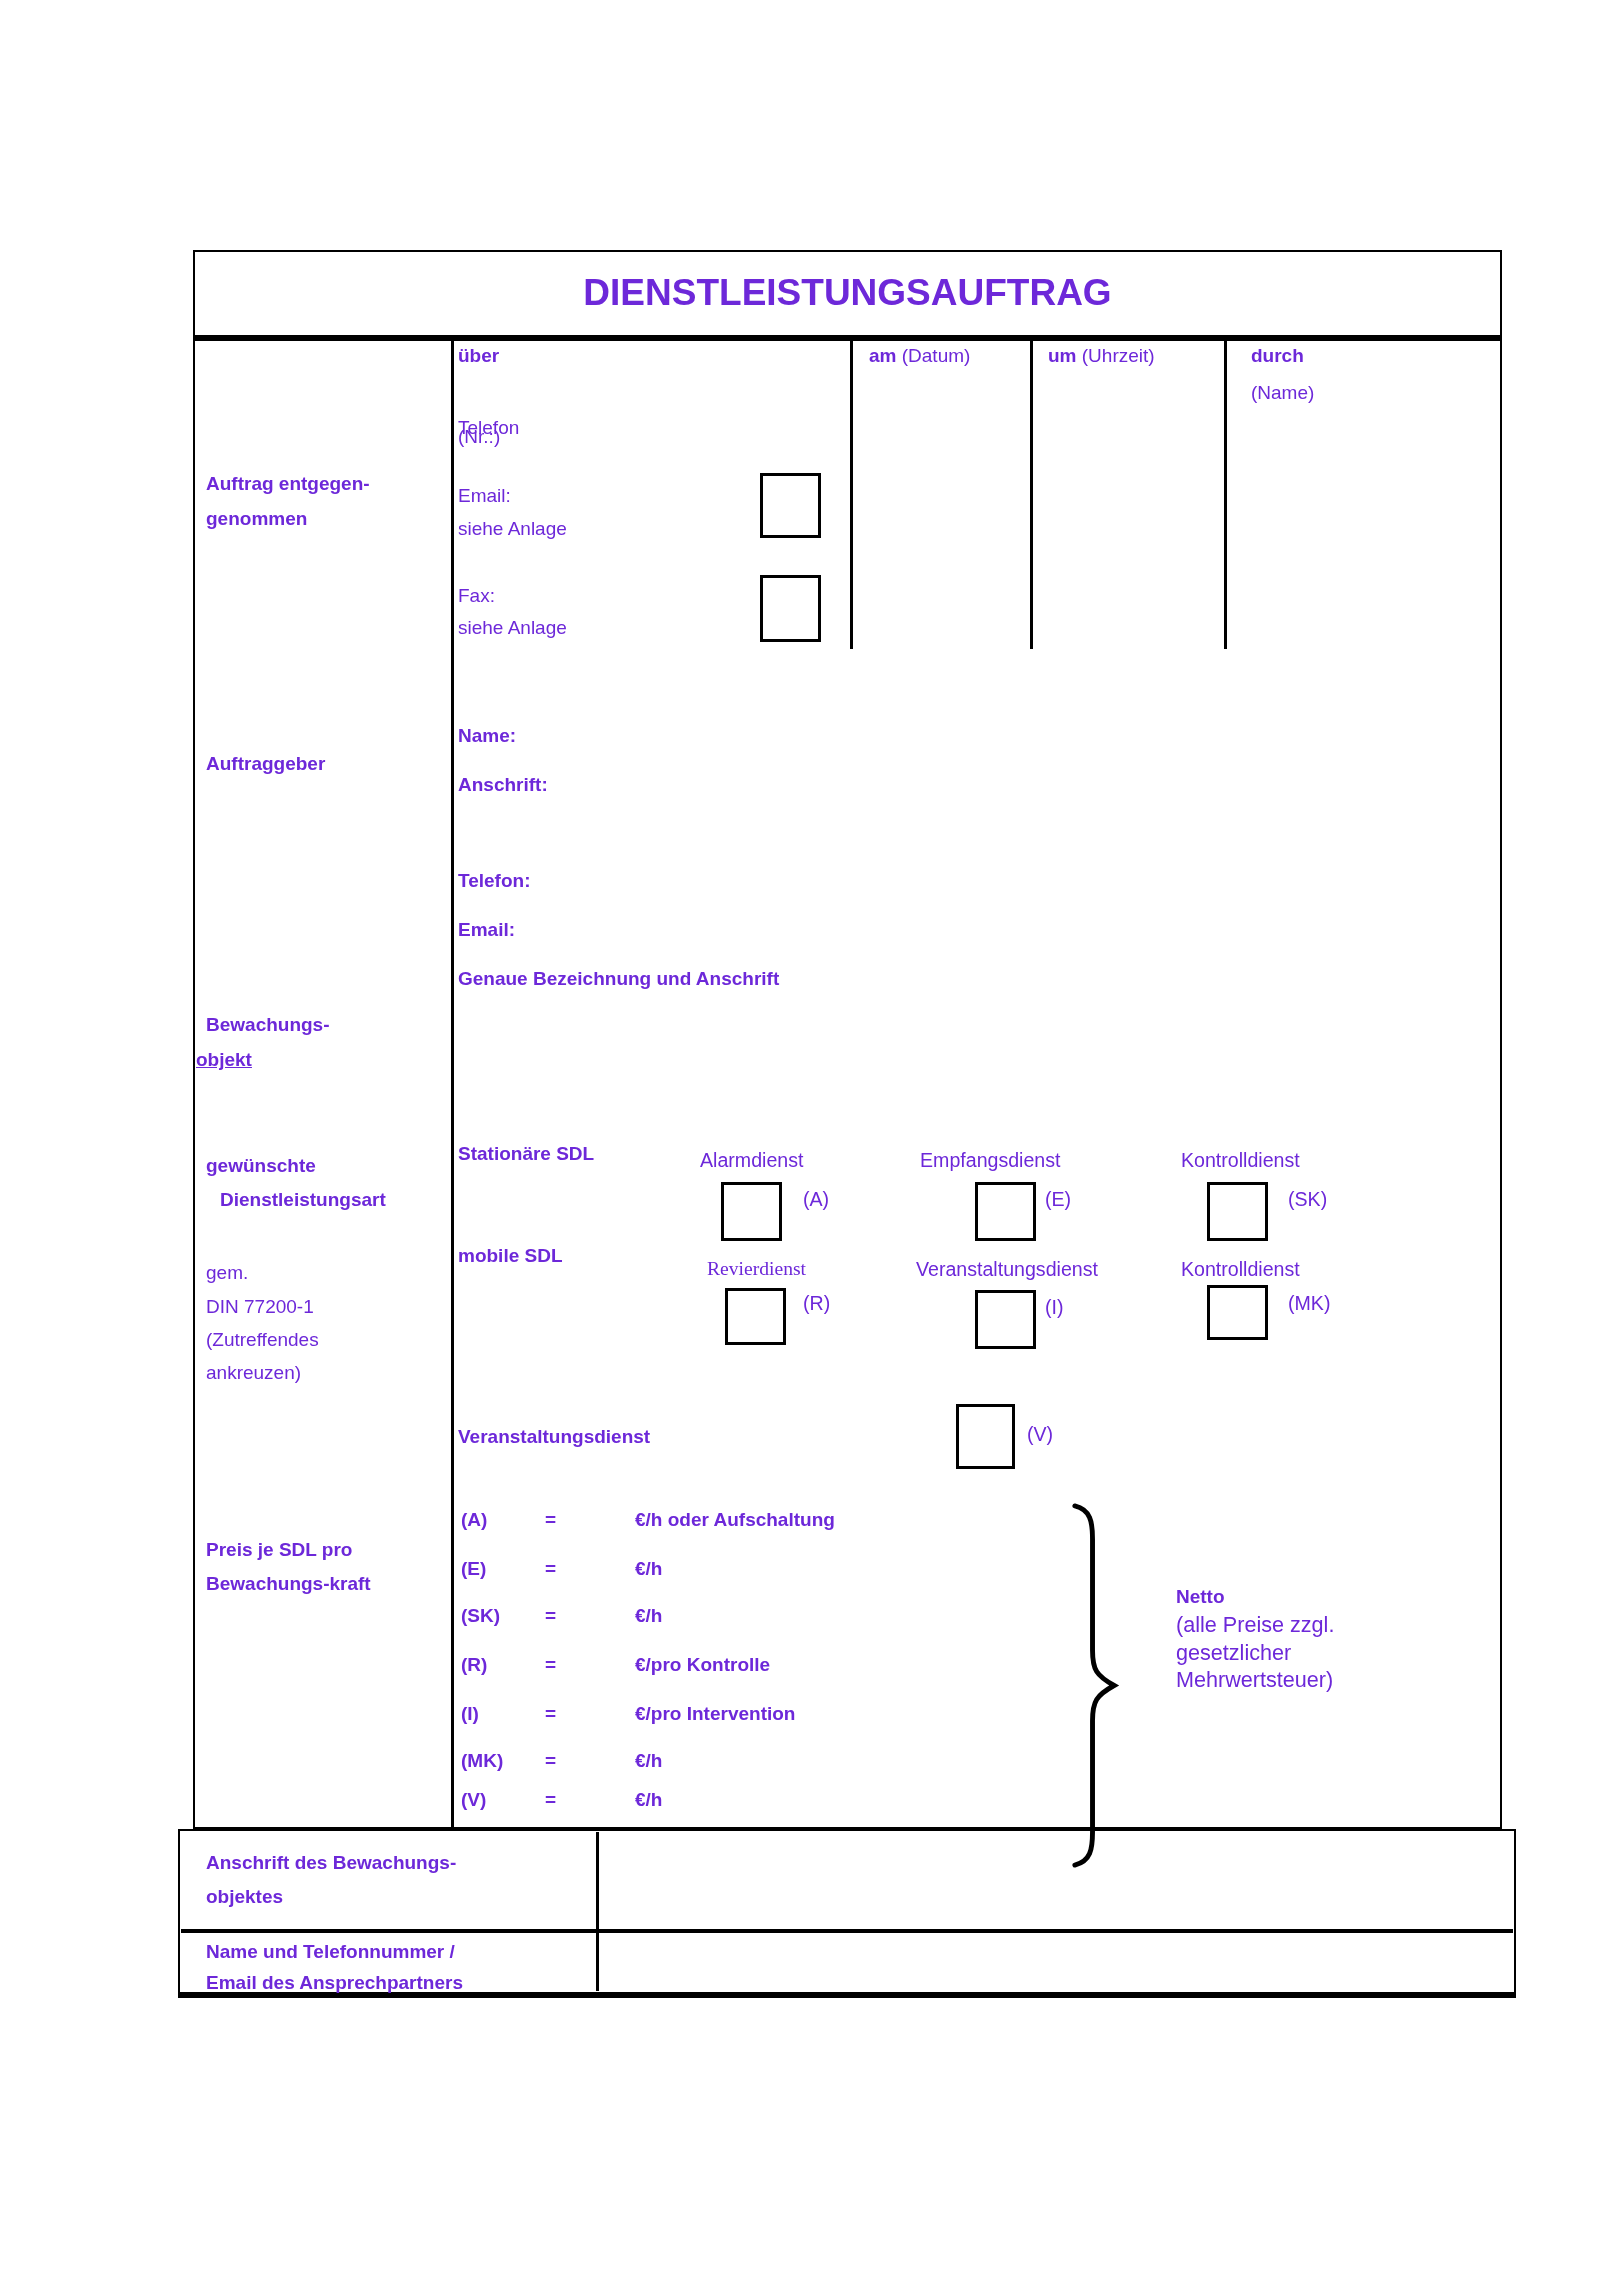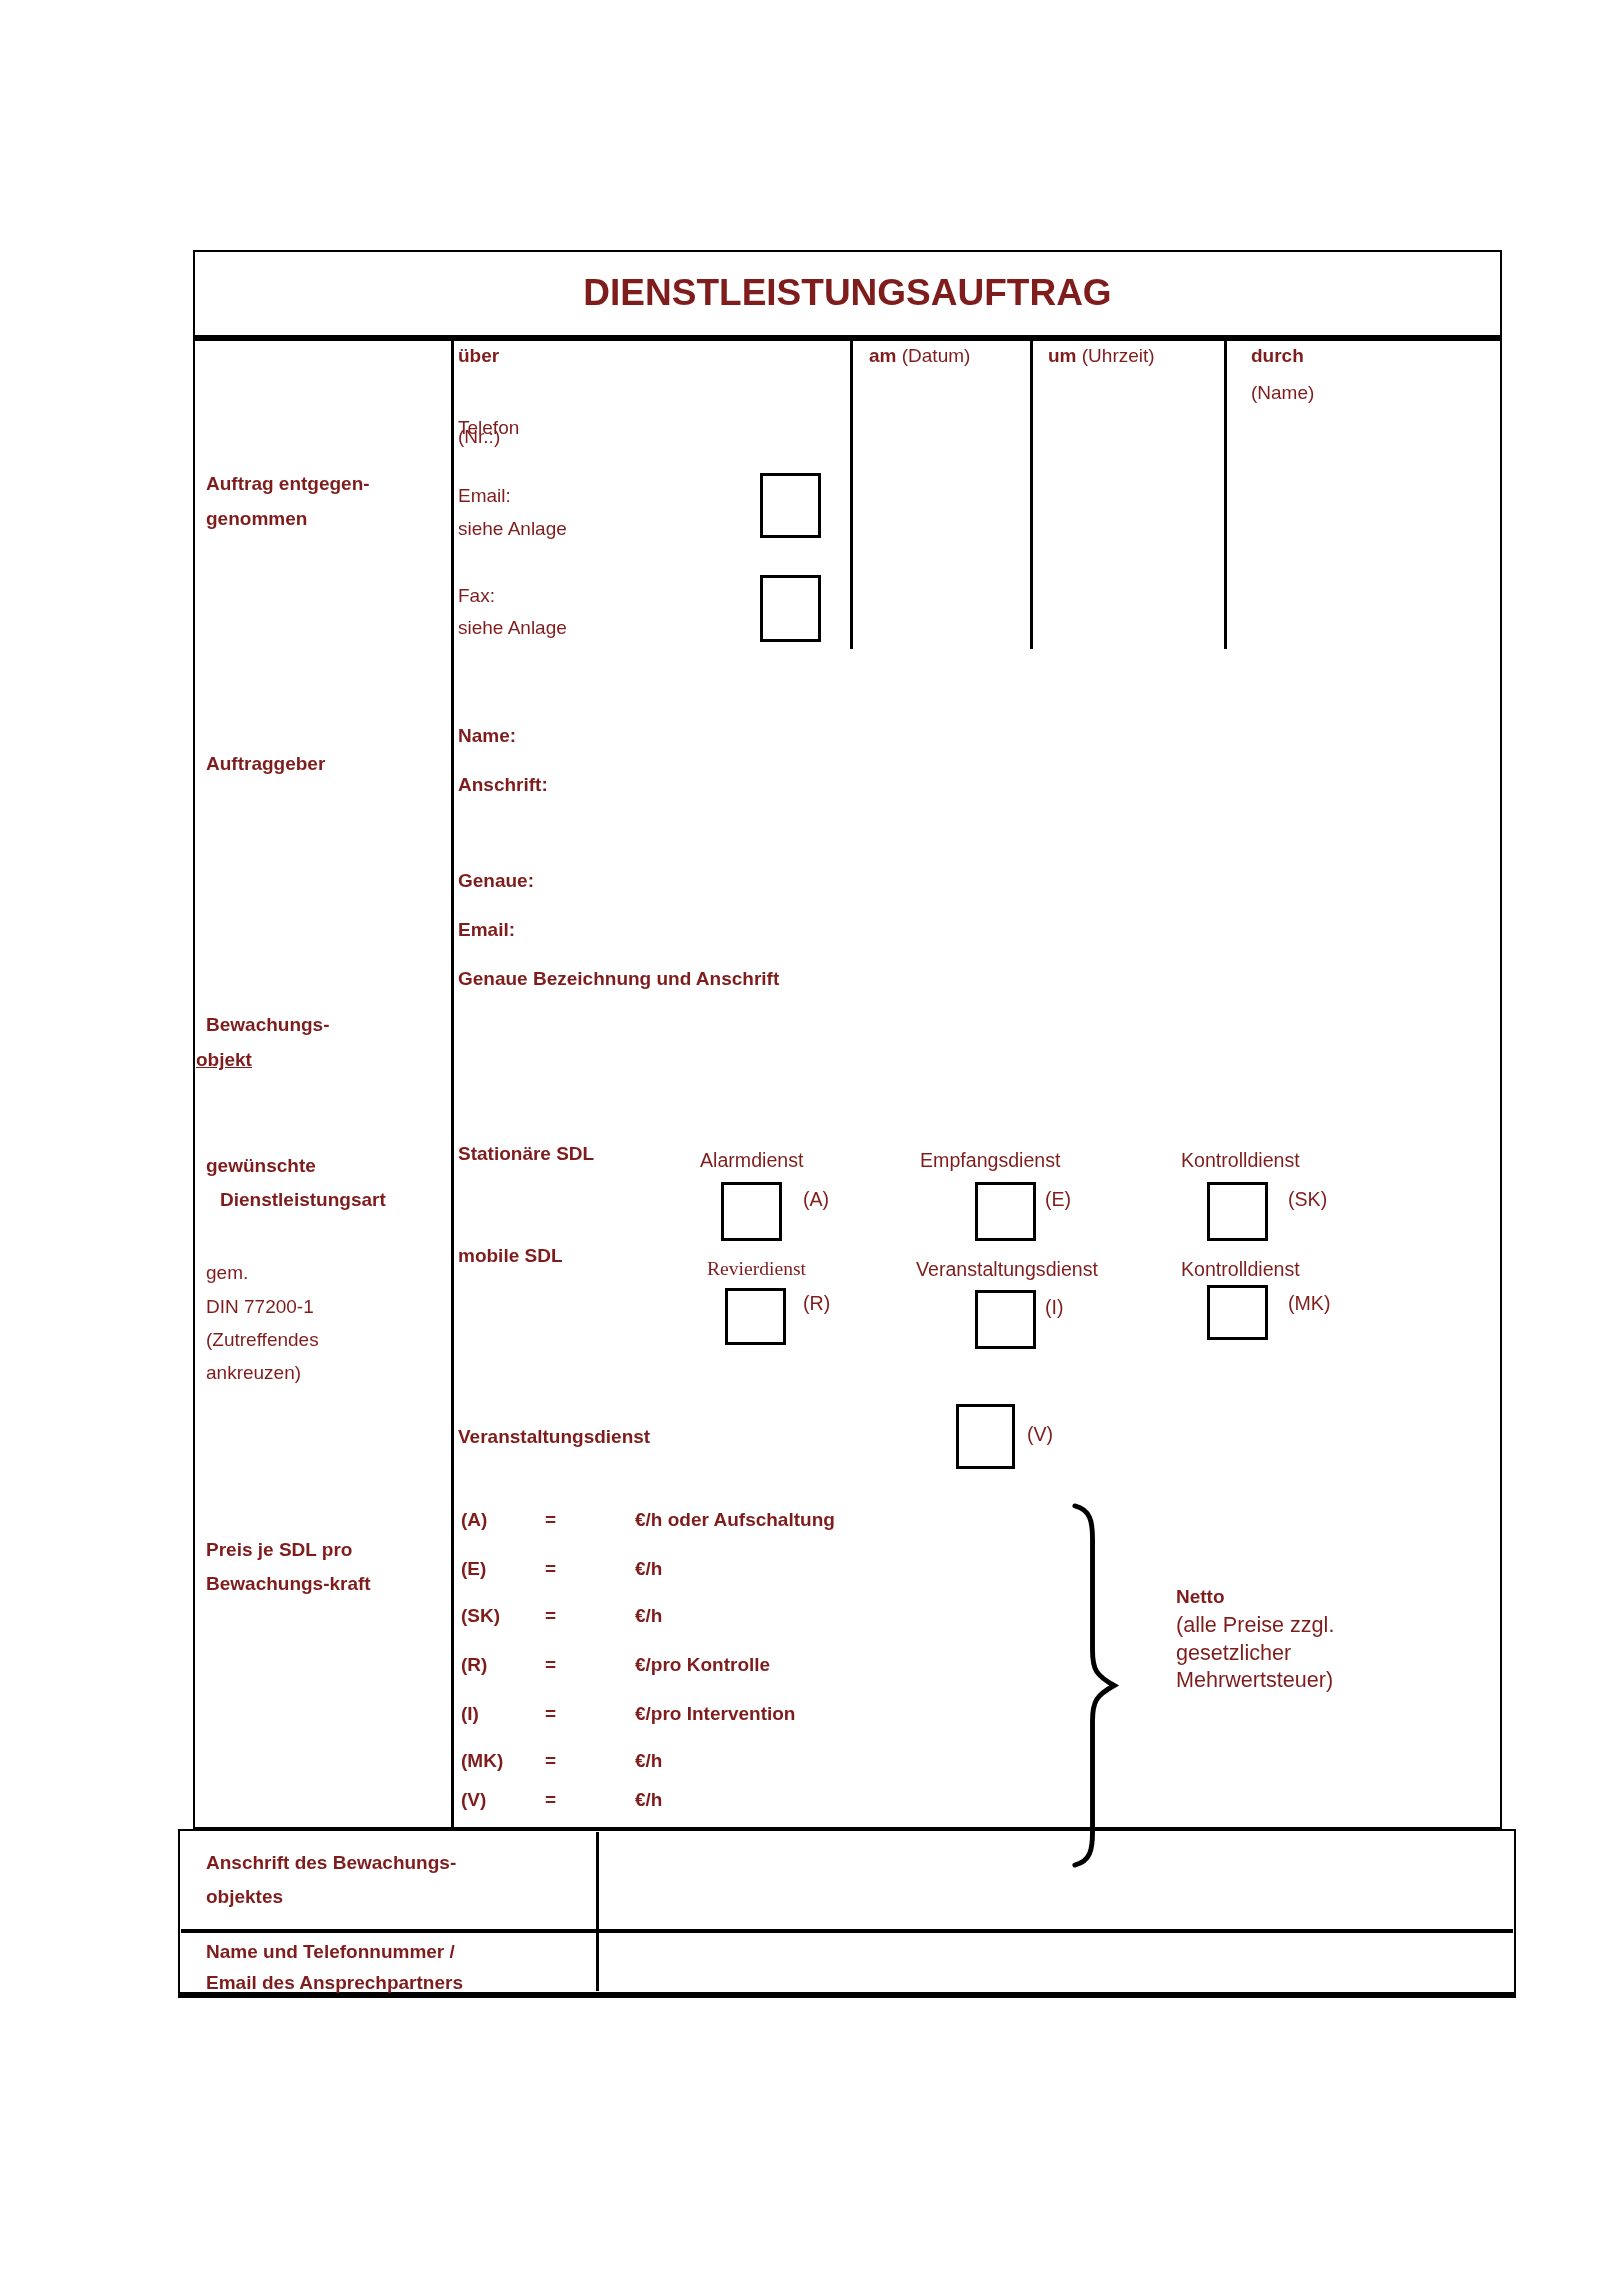"DIENSTLEISTUNGSAUFTRAG" .page { color: #7f1d1d -> #6d28d9 }
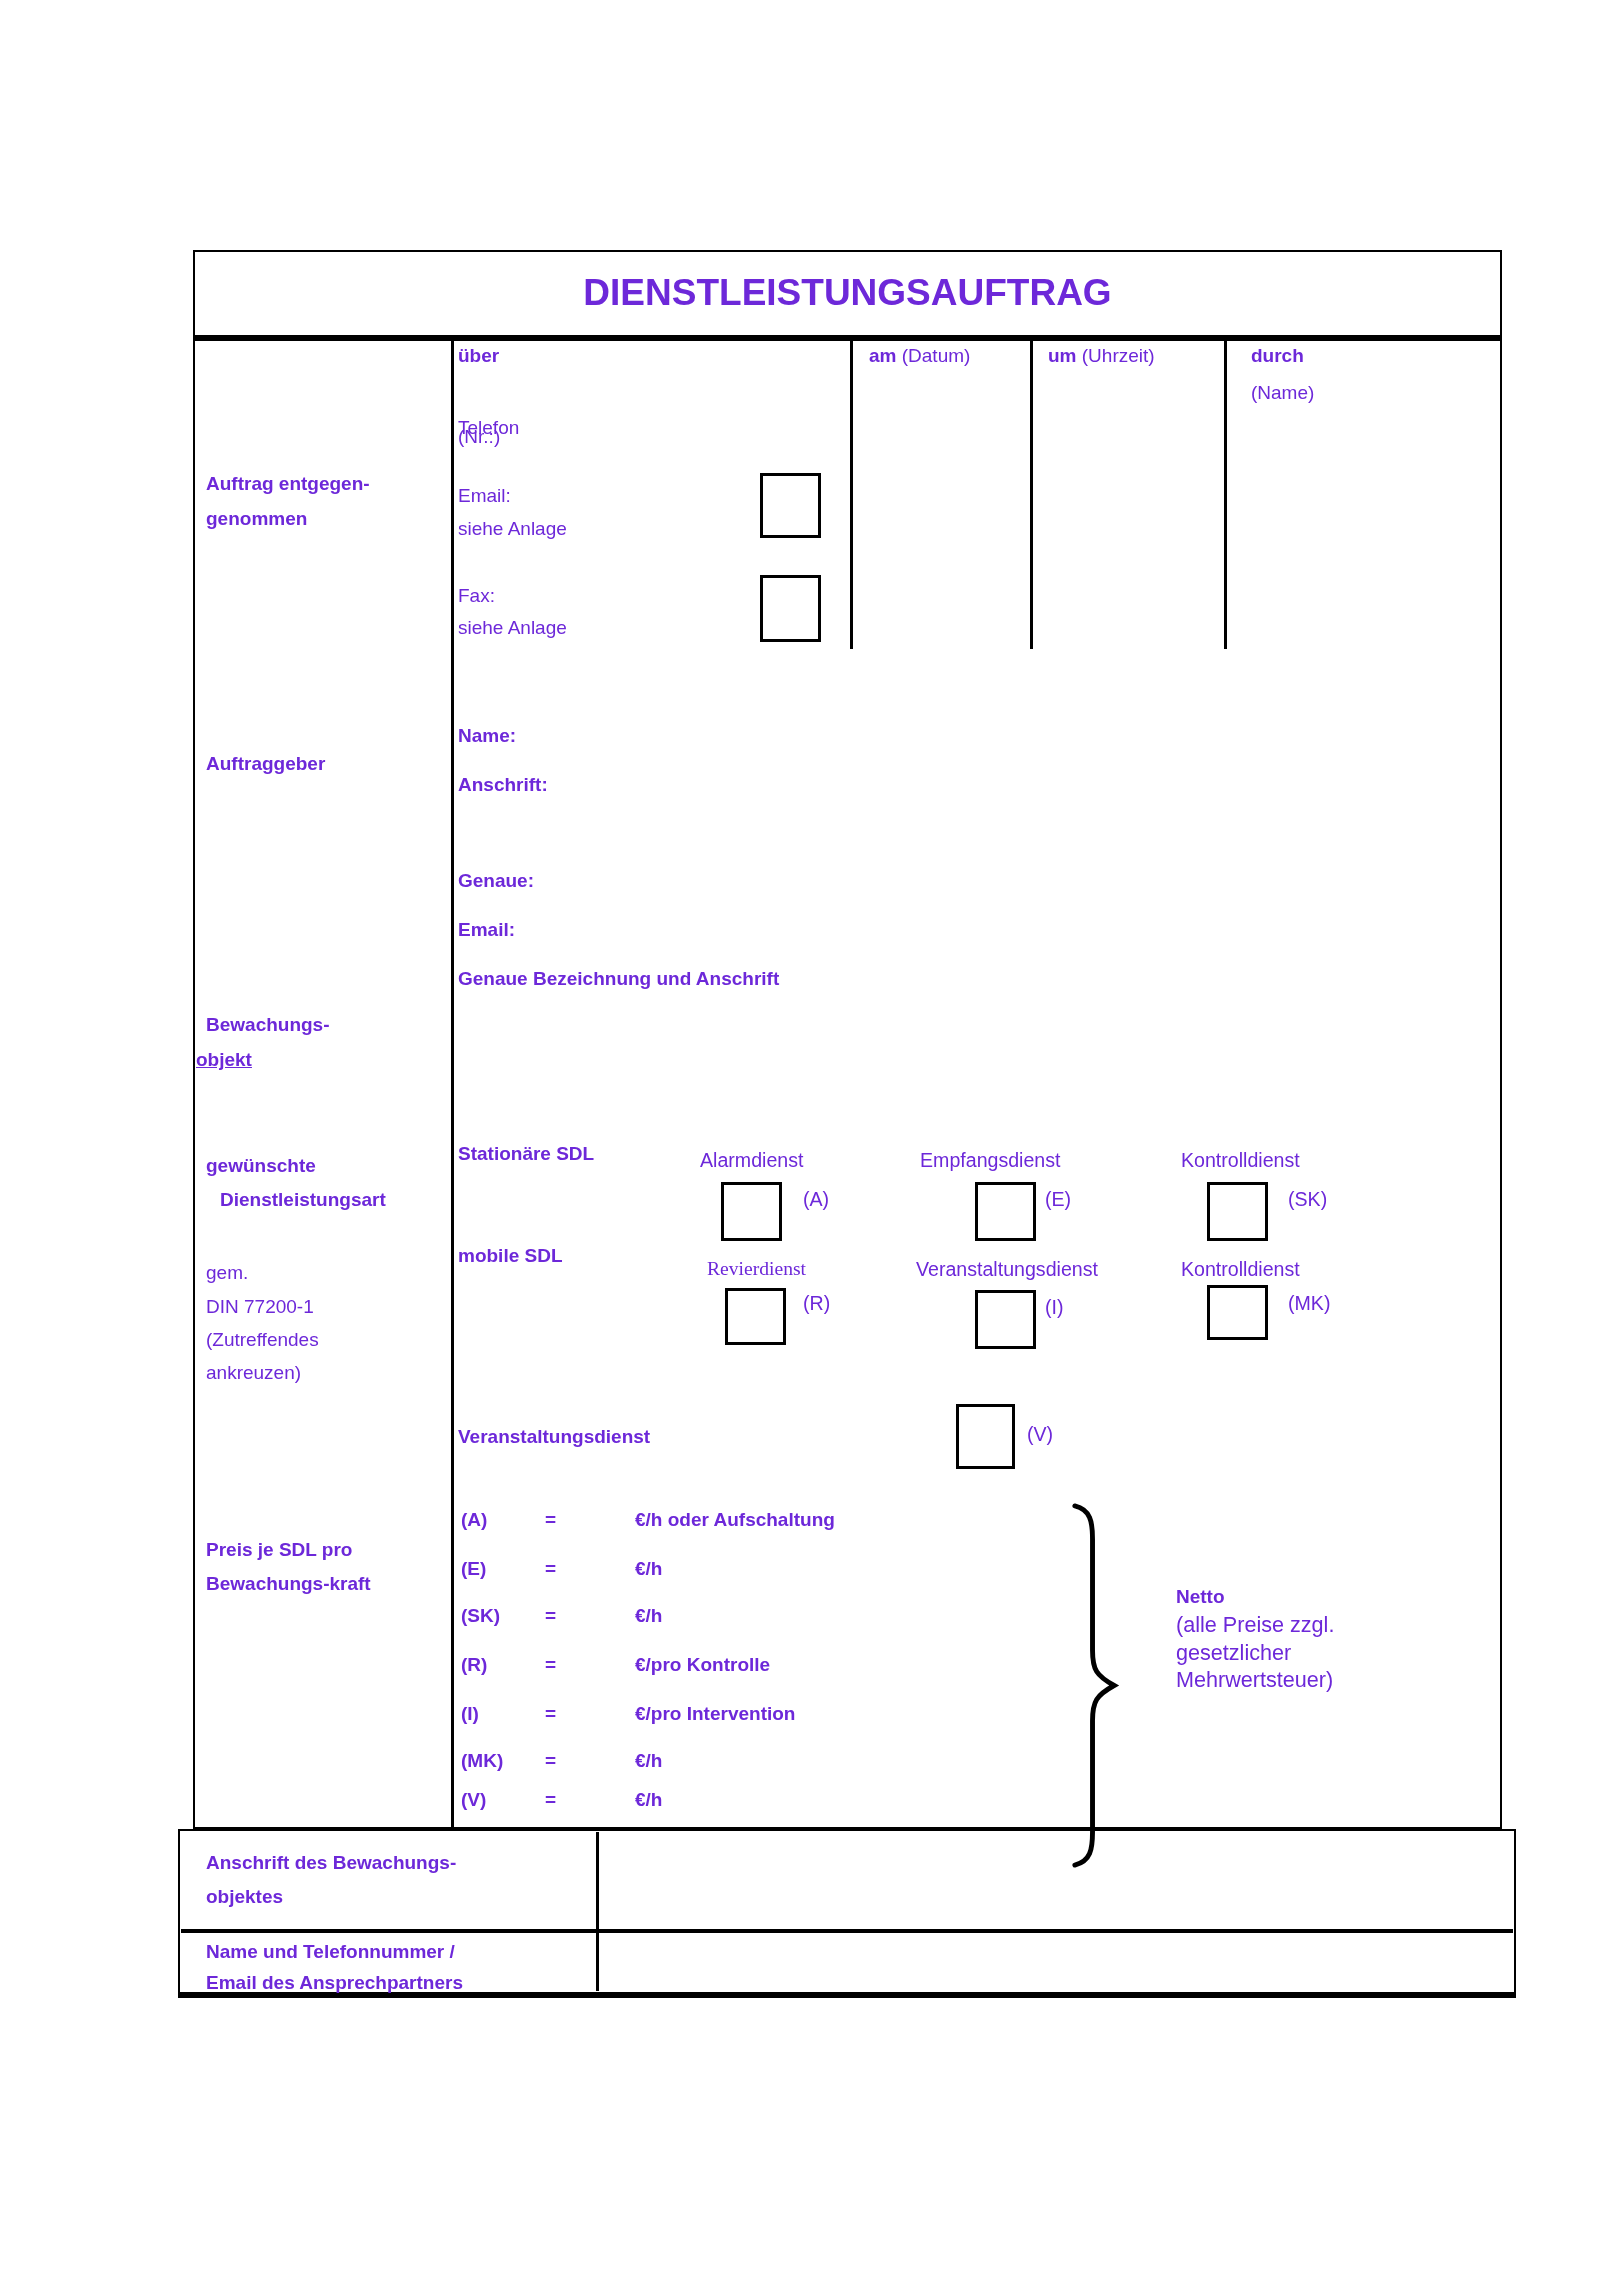"Genaue:" div.t { text: Genaue -> Telefon }
